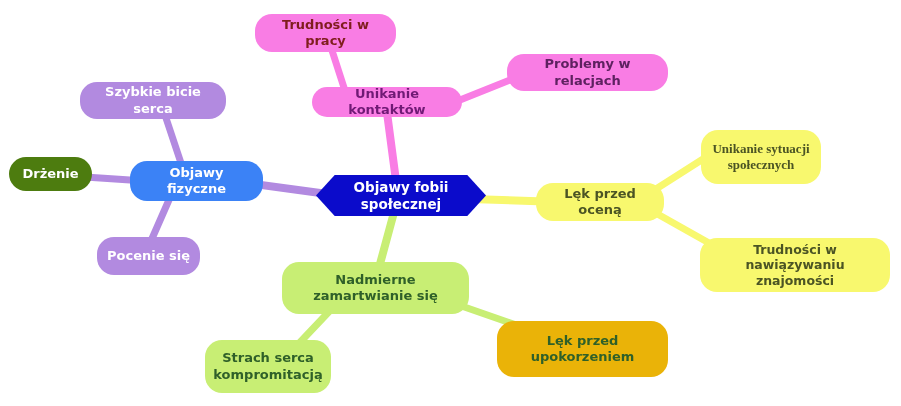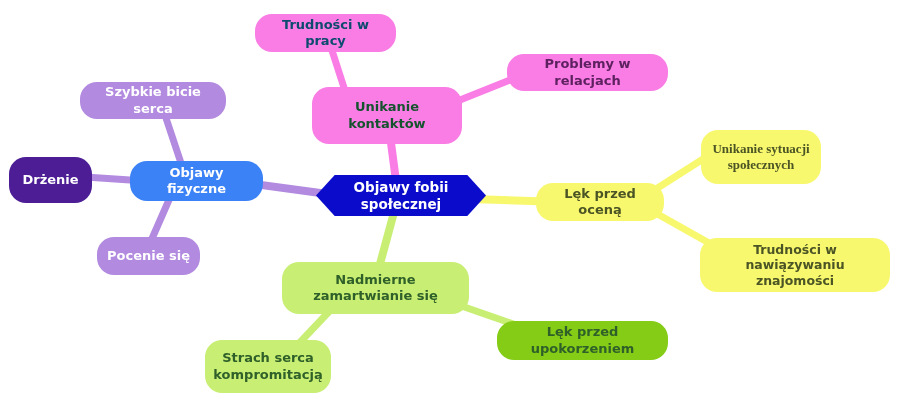"Trudności w pracy" div.node { color: #0c4a6e -> #7f1d1d }
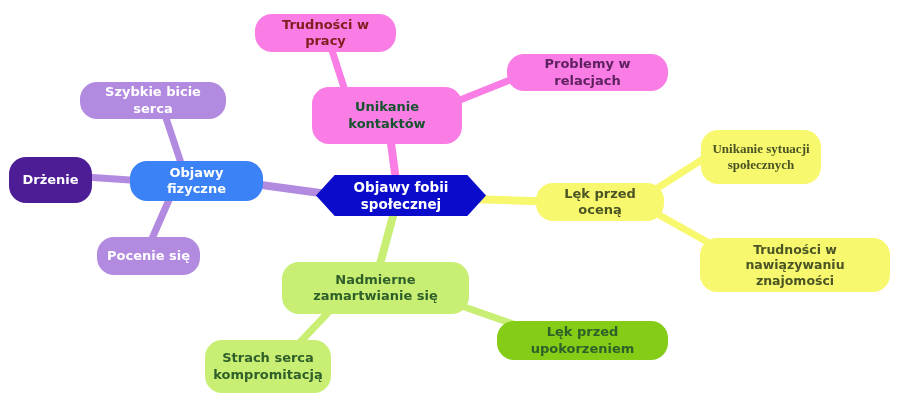"Unikanie kontaktów" div.node { color: #14532d -> #701a75; height: 57px -> 30px }
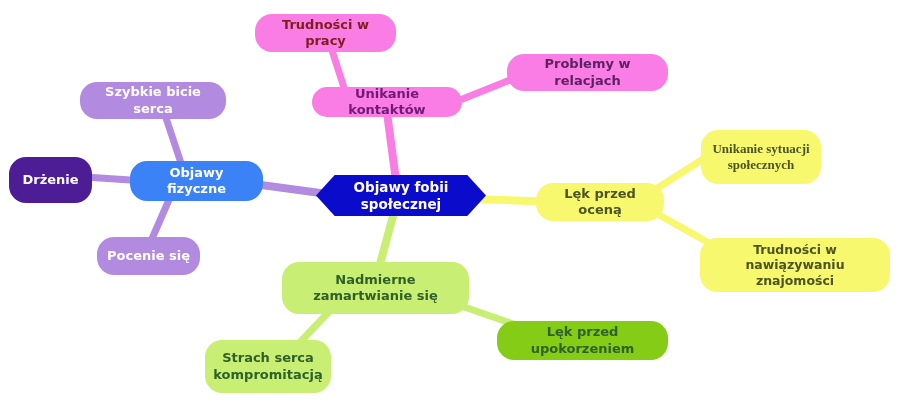"Drżenie" div.node { background-color: #4c1d95 -> #4d7c0f; height: 46px -> 34px }
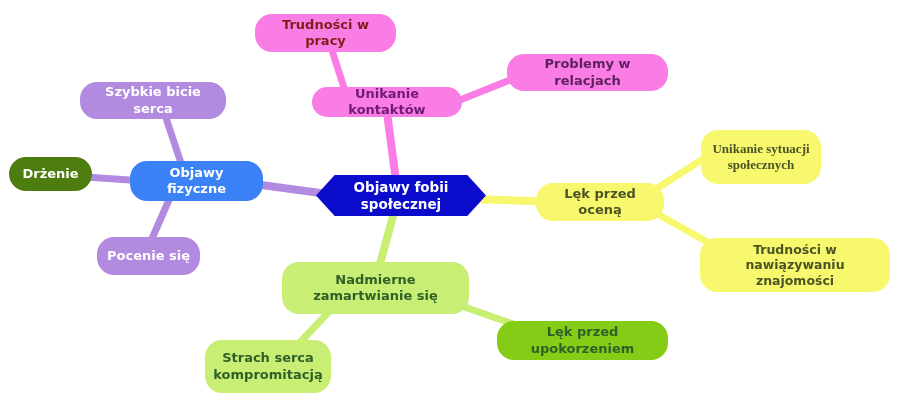"Lęk przed upokorzeniem" div.node { background-color: #84cc16 -> #eab308; height: 39px -> 56px }
